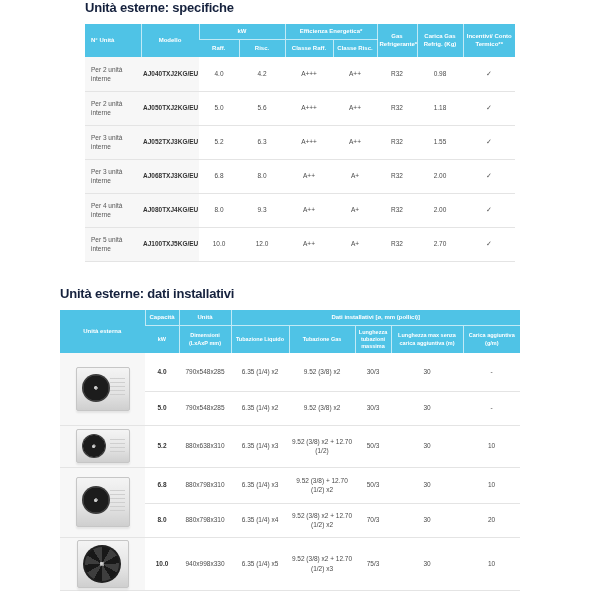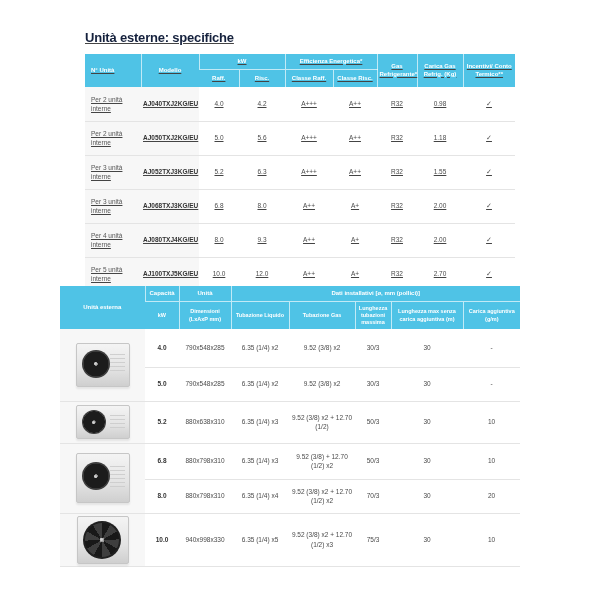"Unità esterne: specifiche" .sec1 { text-decoration: underline -> none; top: 30px -> 0 }
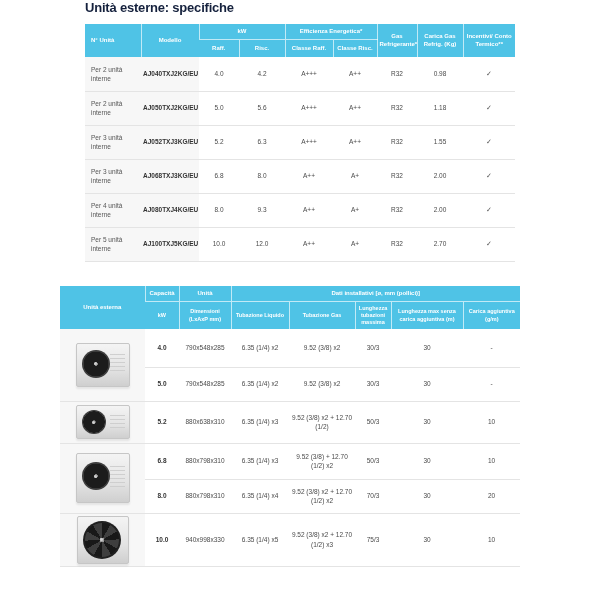"Unità esterne: dati installativi" h1.title { html: none -> <h1>Unità esterne: dati installativi</h1> }
